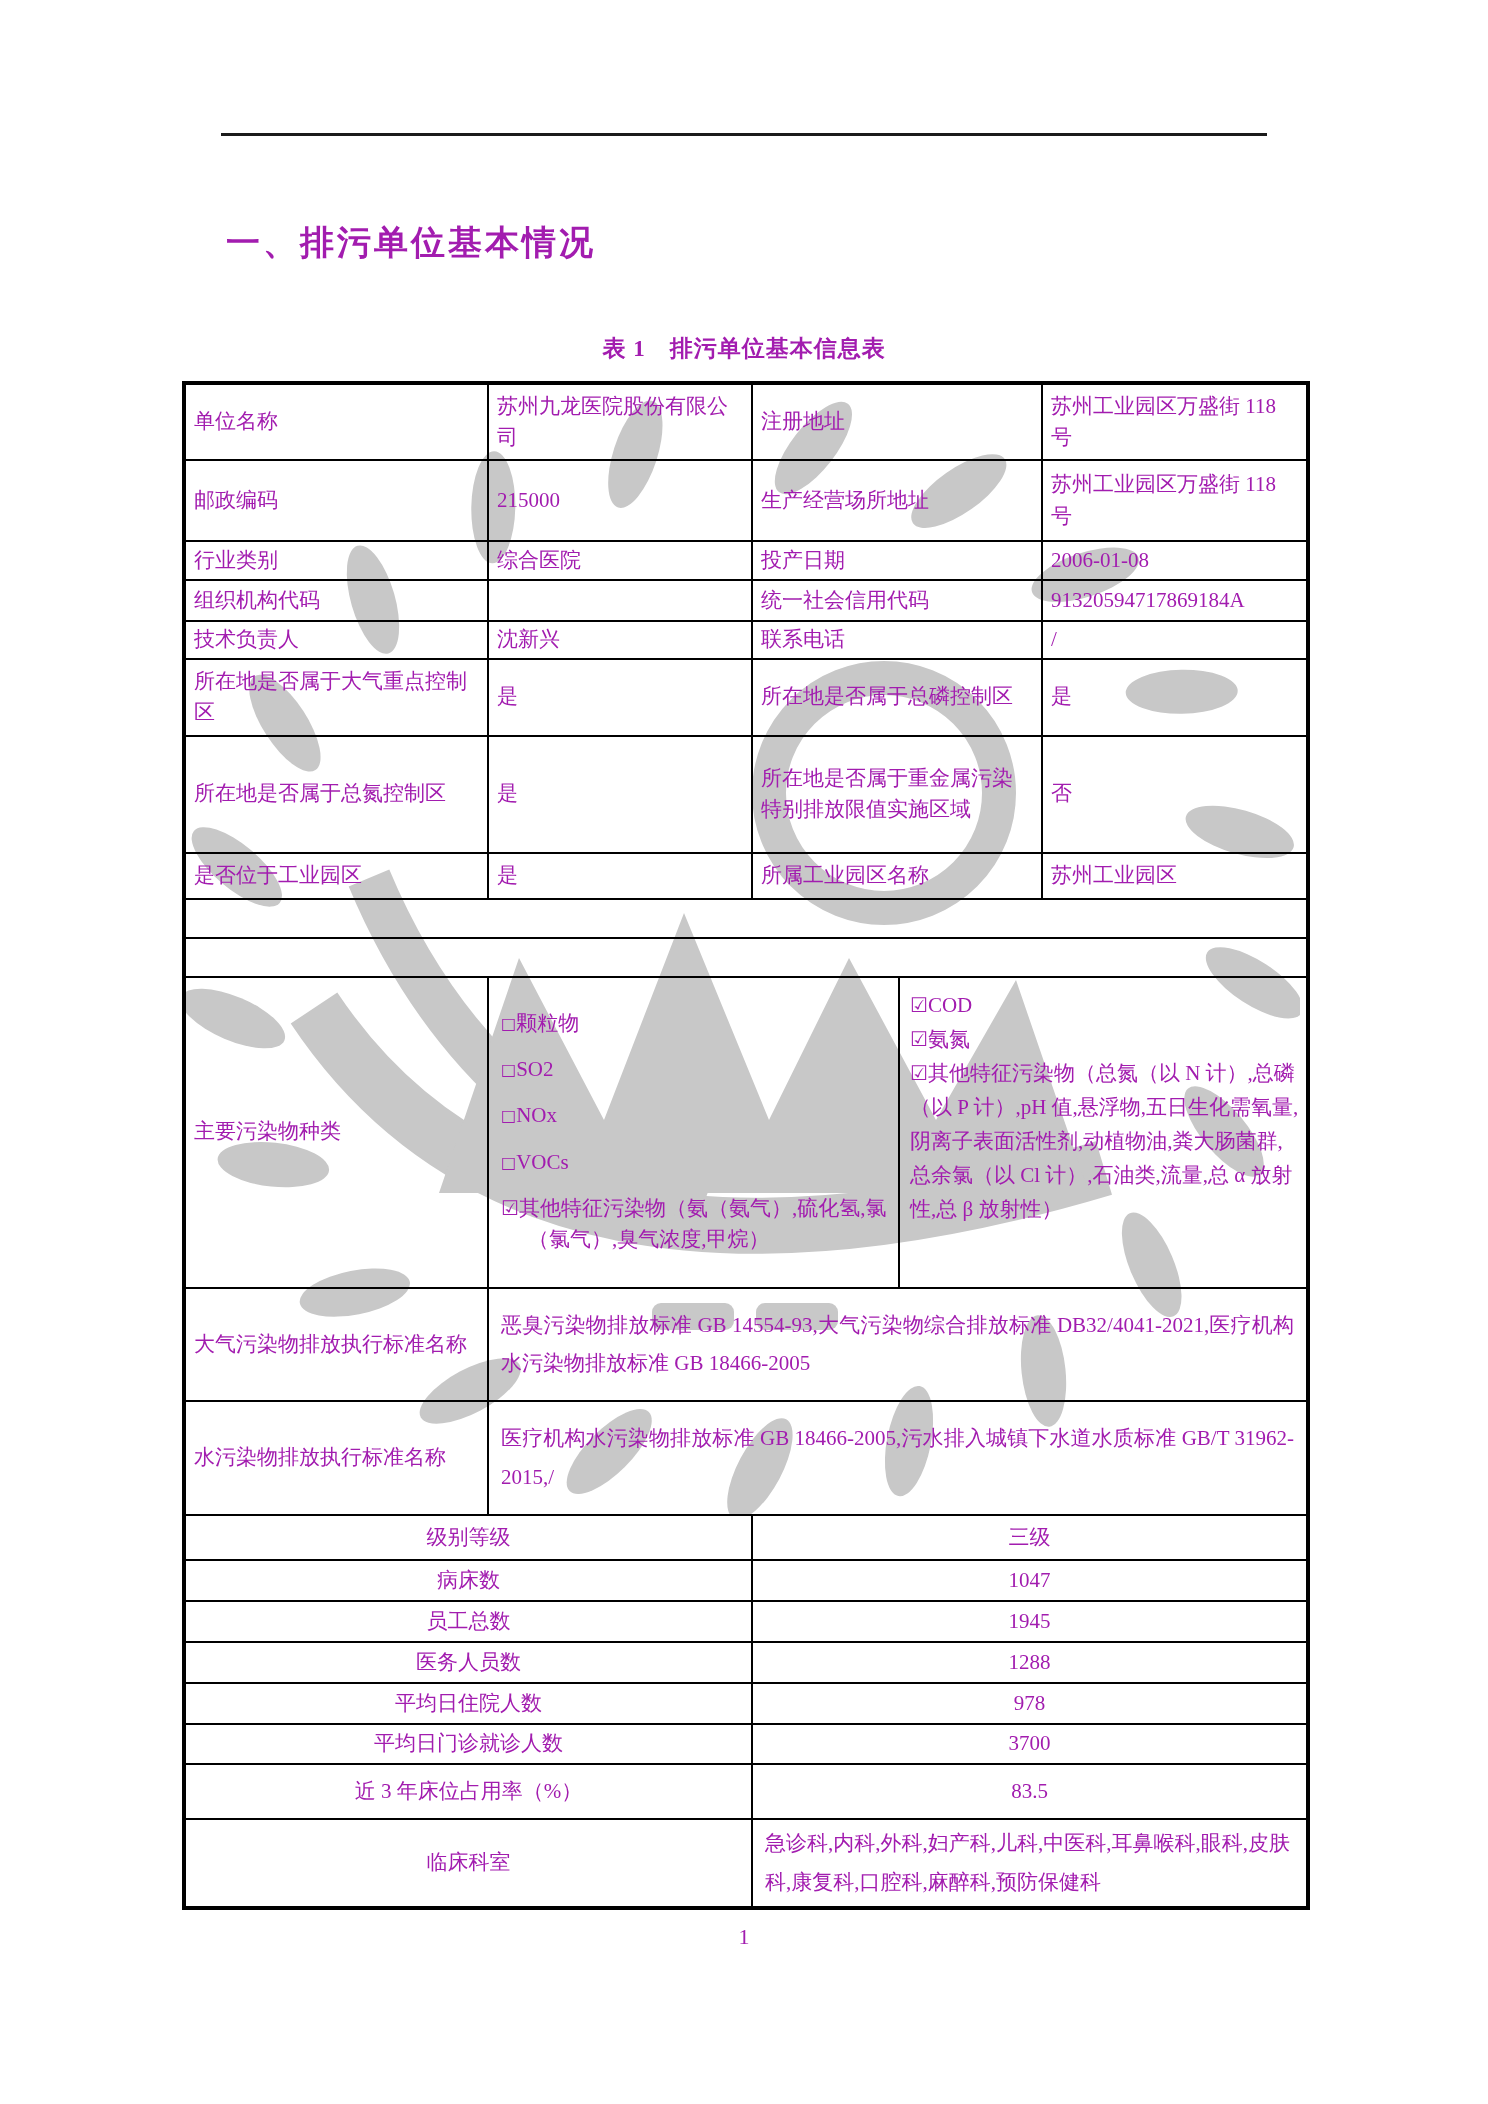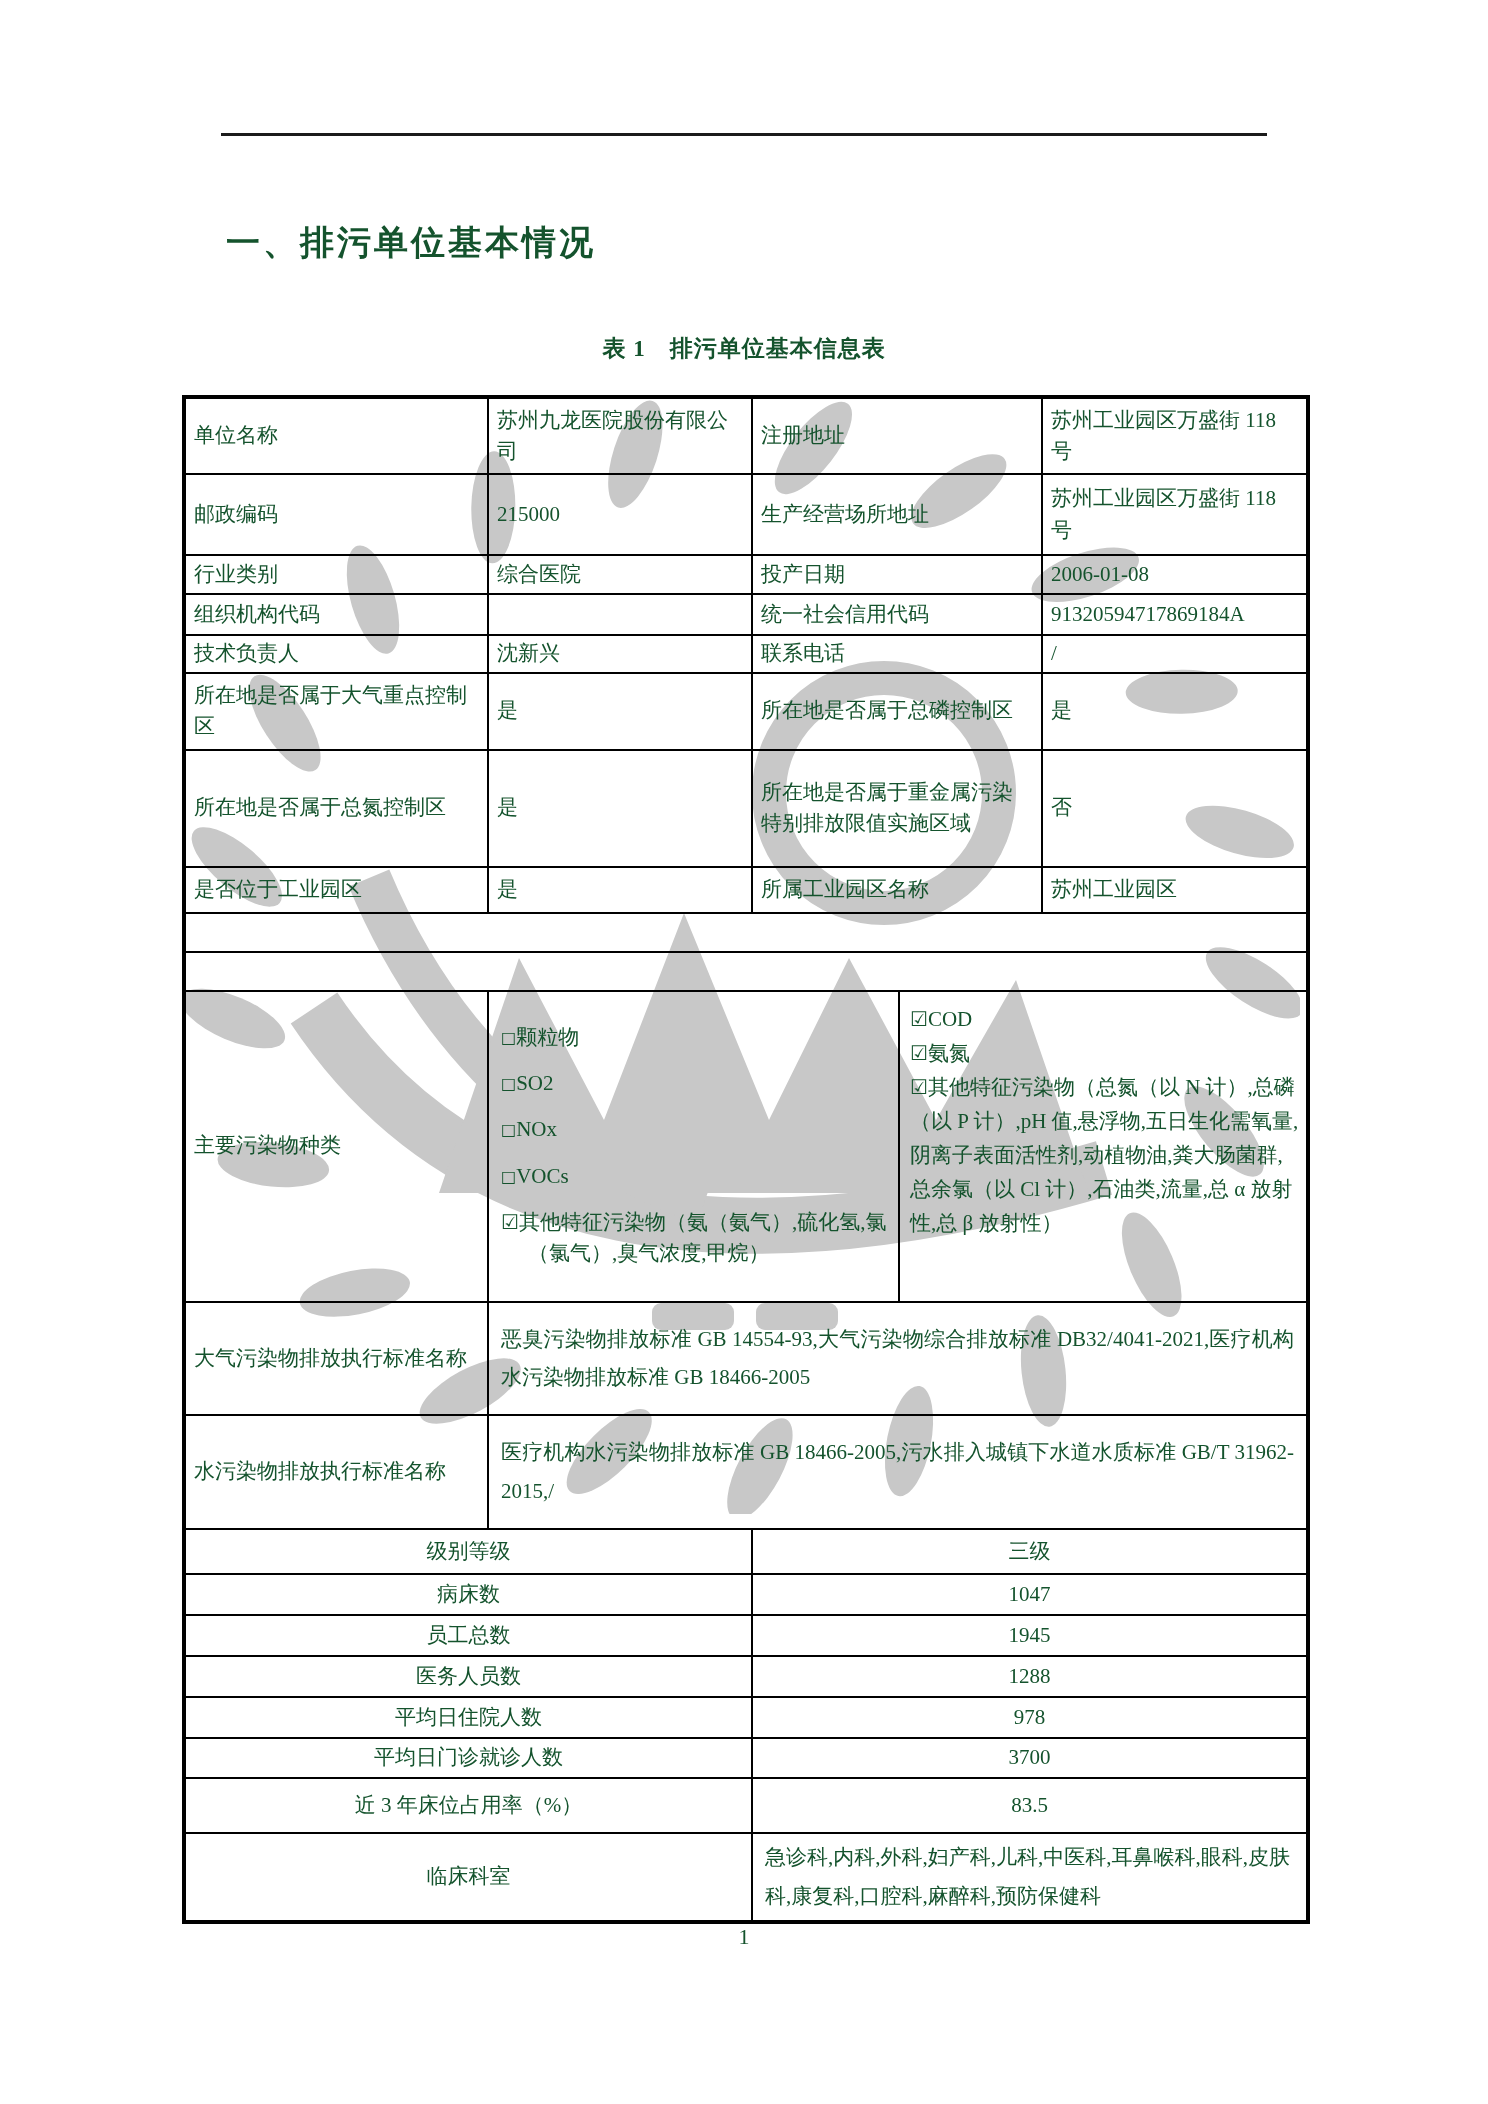"一、排污单位基本情况" .page { color: #14532d -> #a21caf }
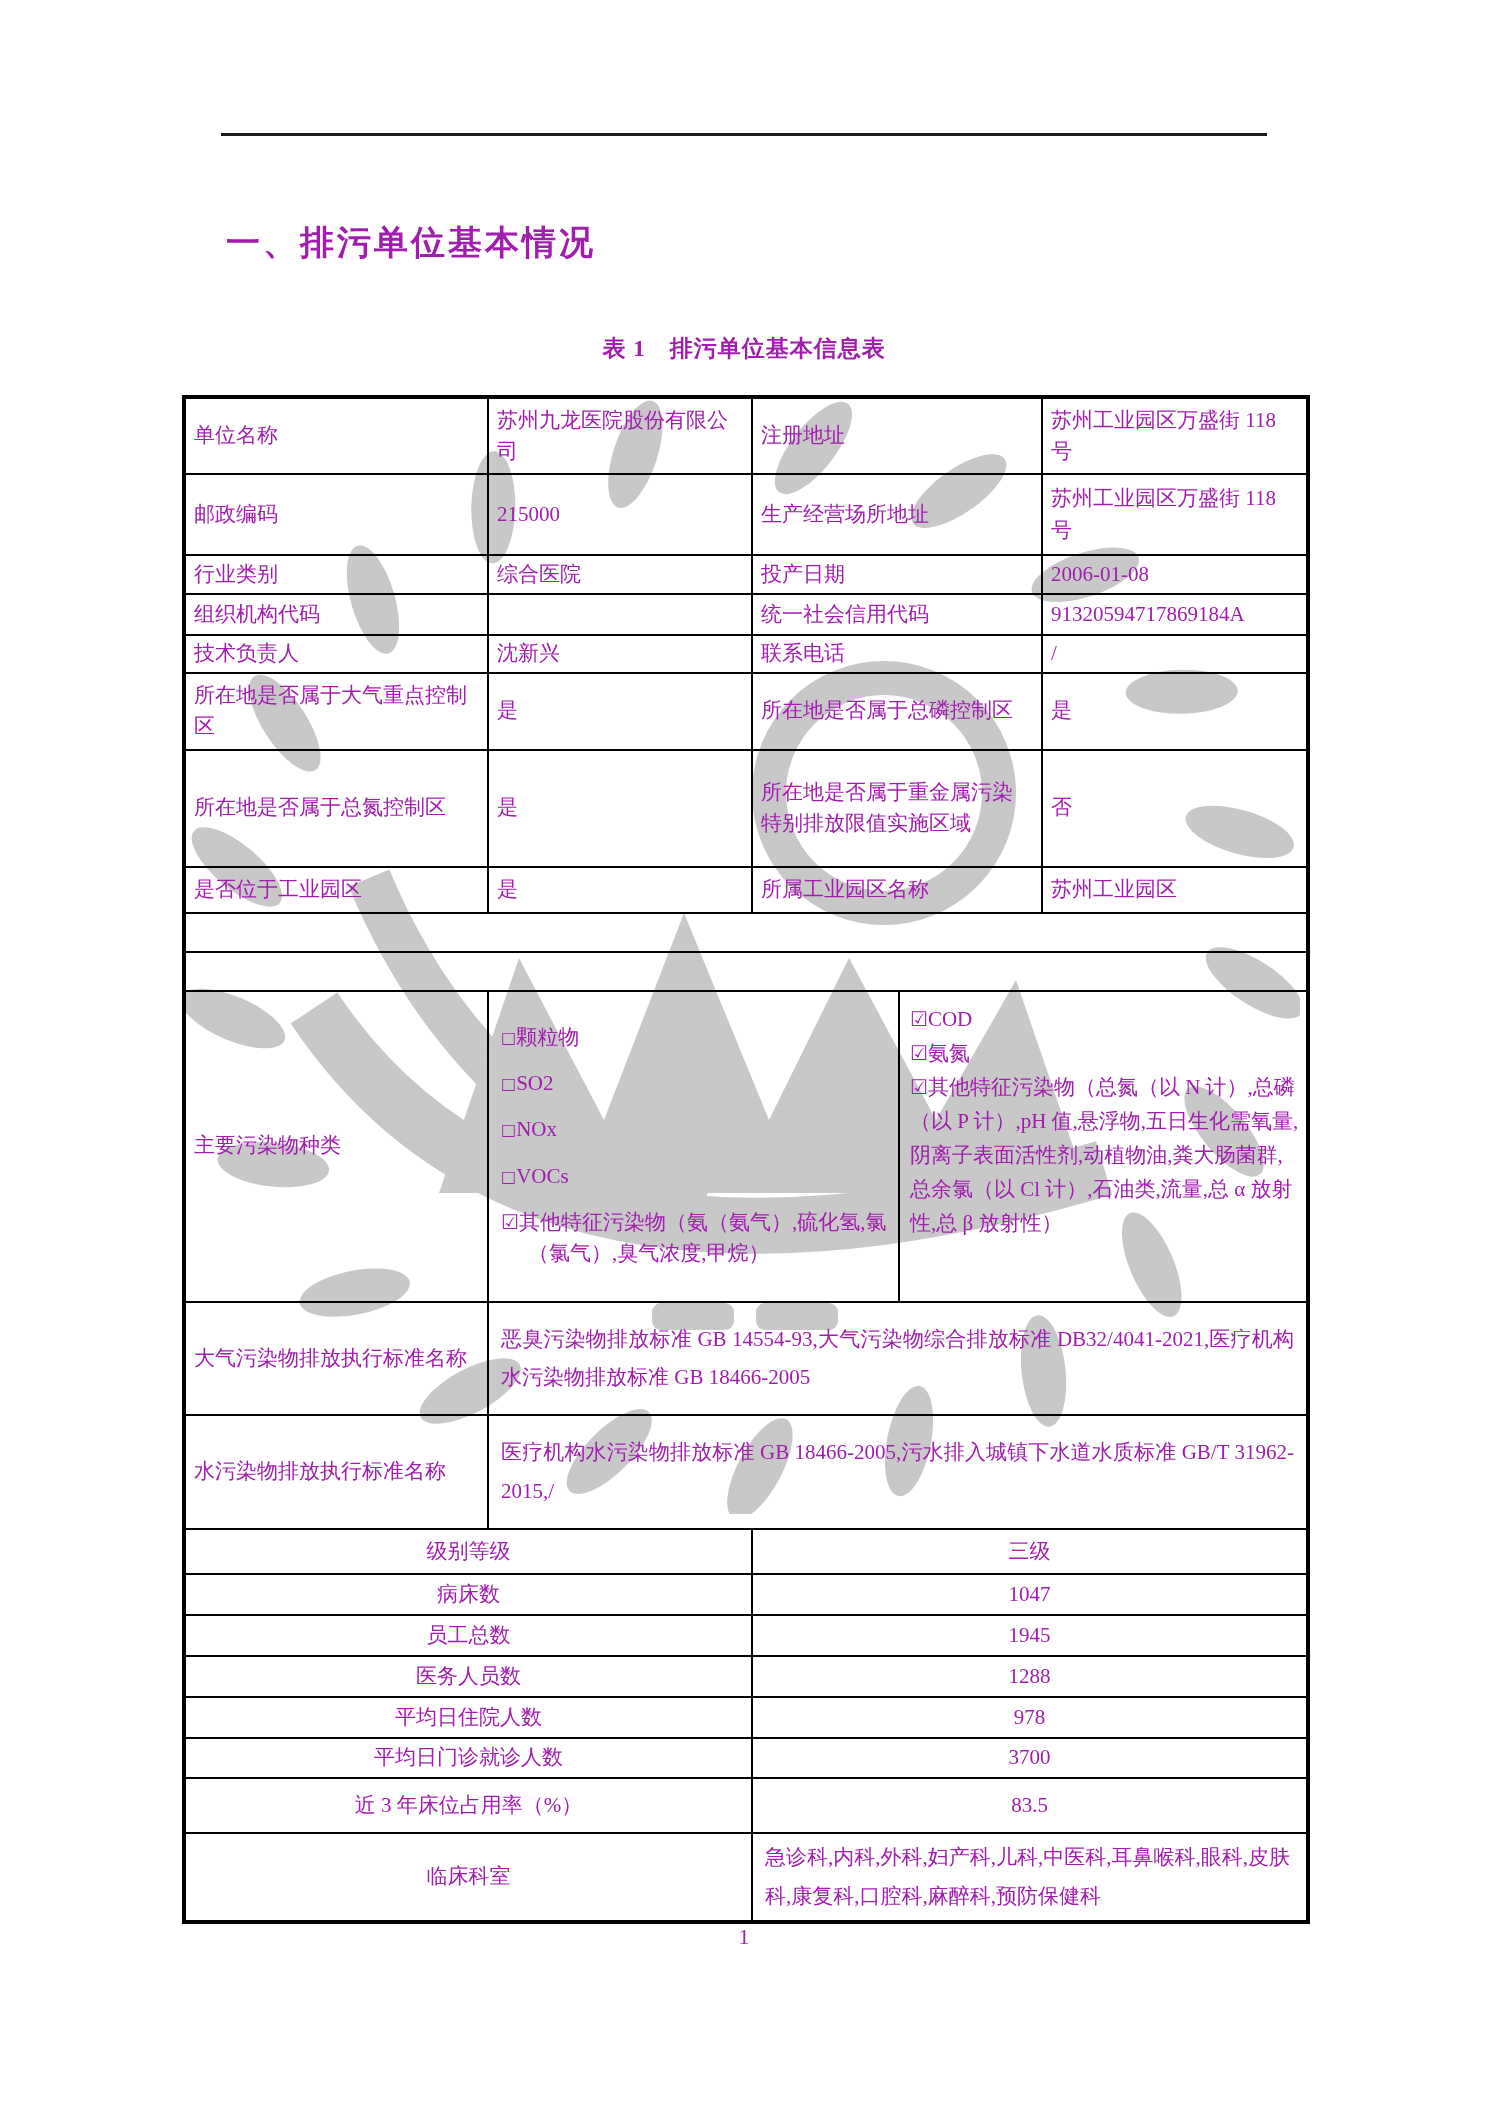"单位名称" table.info-table { top: 395px -> 381px }
